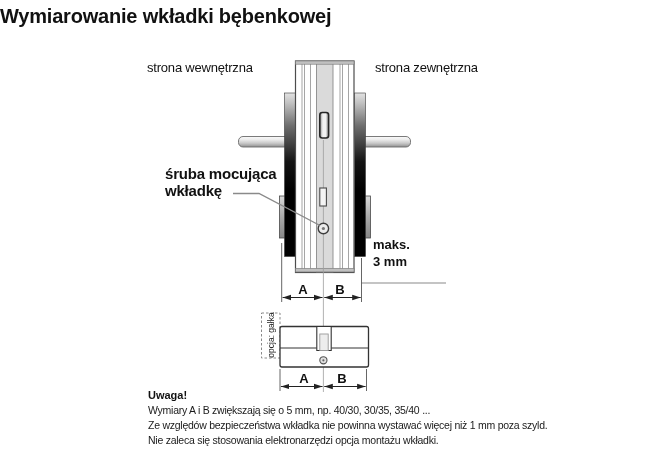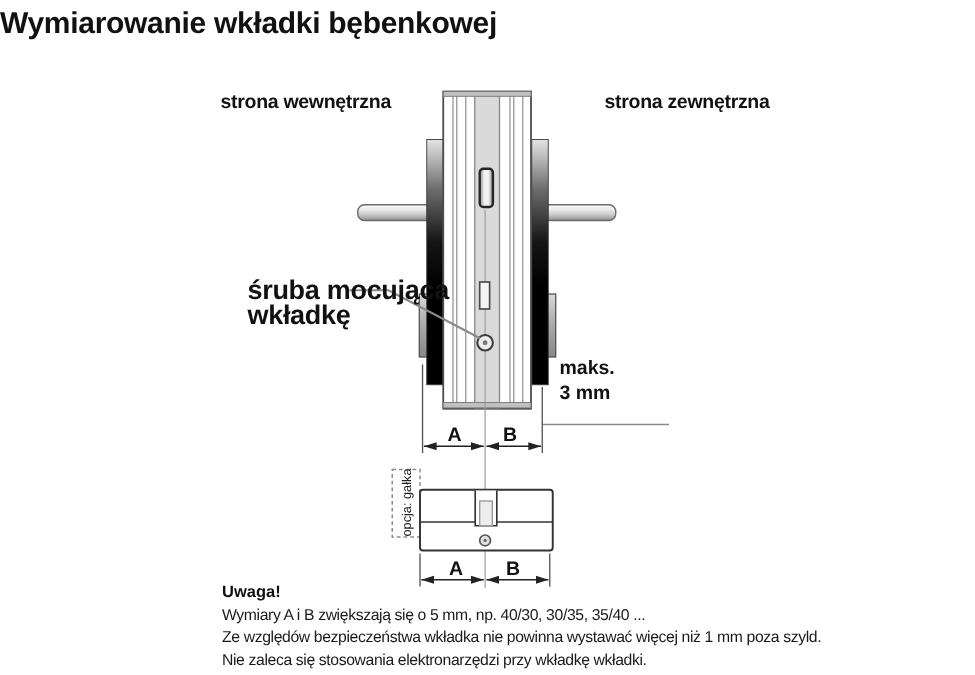"strona wewnętrzna" .side-label { font-weight: 700 -> 400 }
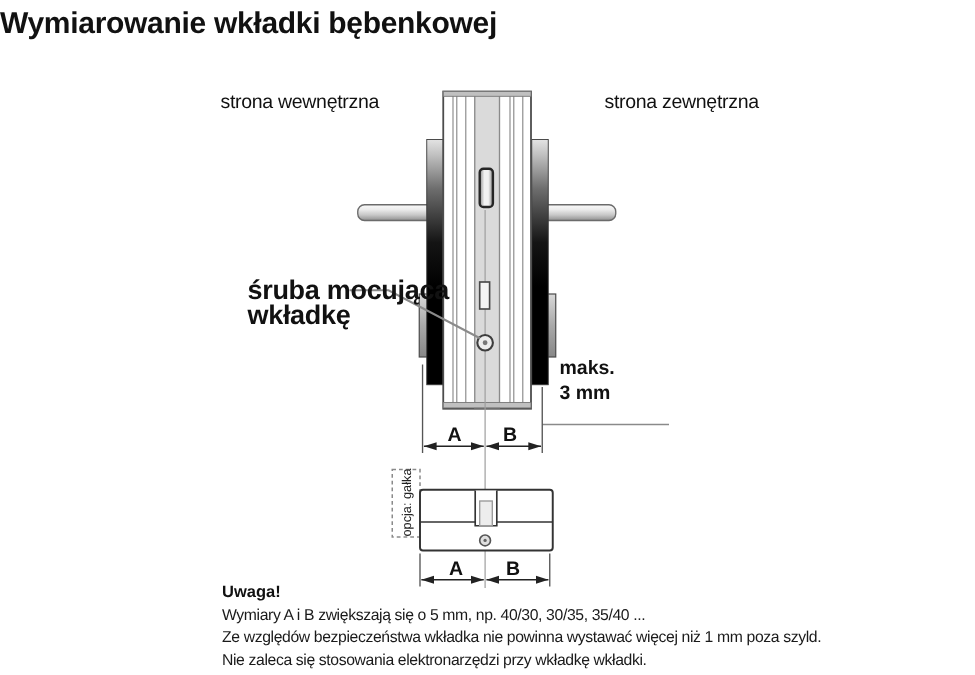"strona zewnętrzna" .lbl-outer { margin-left: 28px -> none }
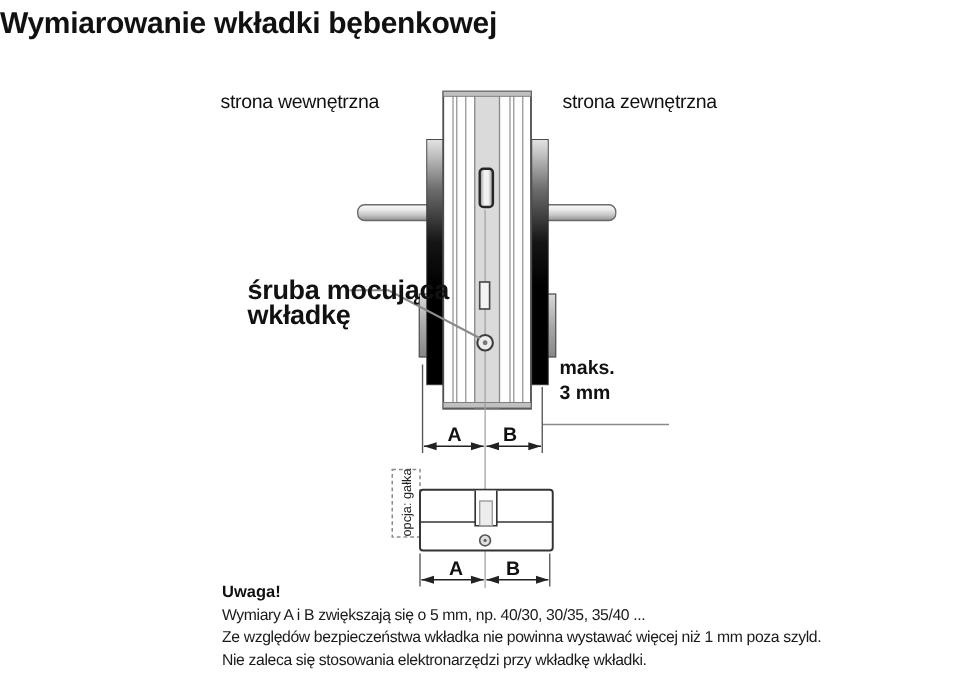"śruba mocująca" .lbl-screw { font-size: 18px -> 15px; margin-top: 20px -> none }
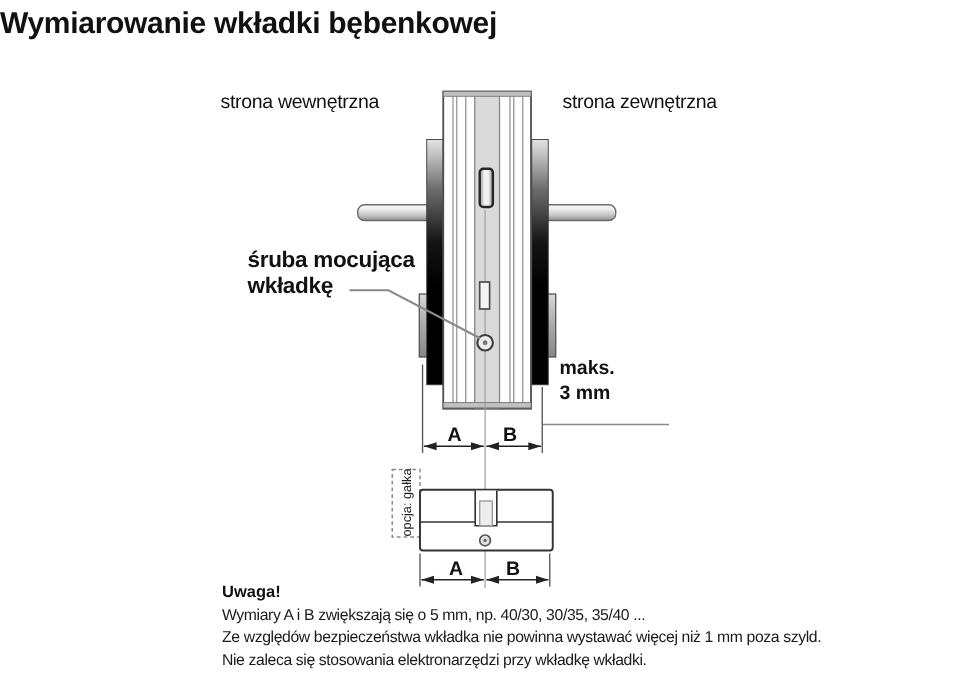"Nie zaleca się stosowania" div.line { text: przy wkładkę -> opcja montażu }
